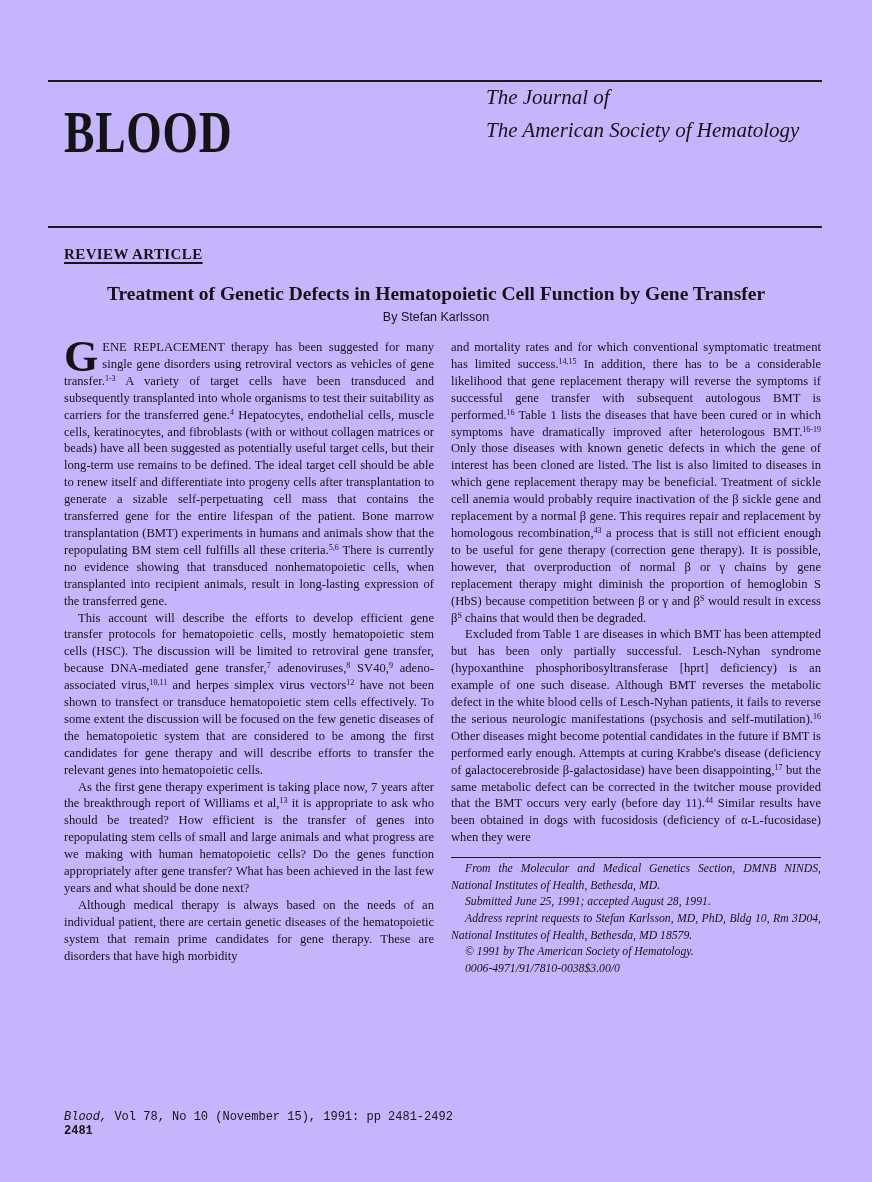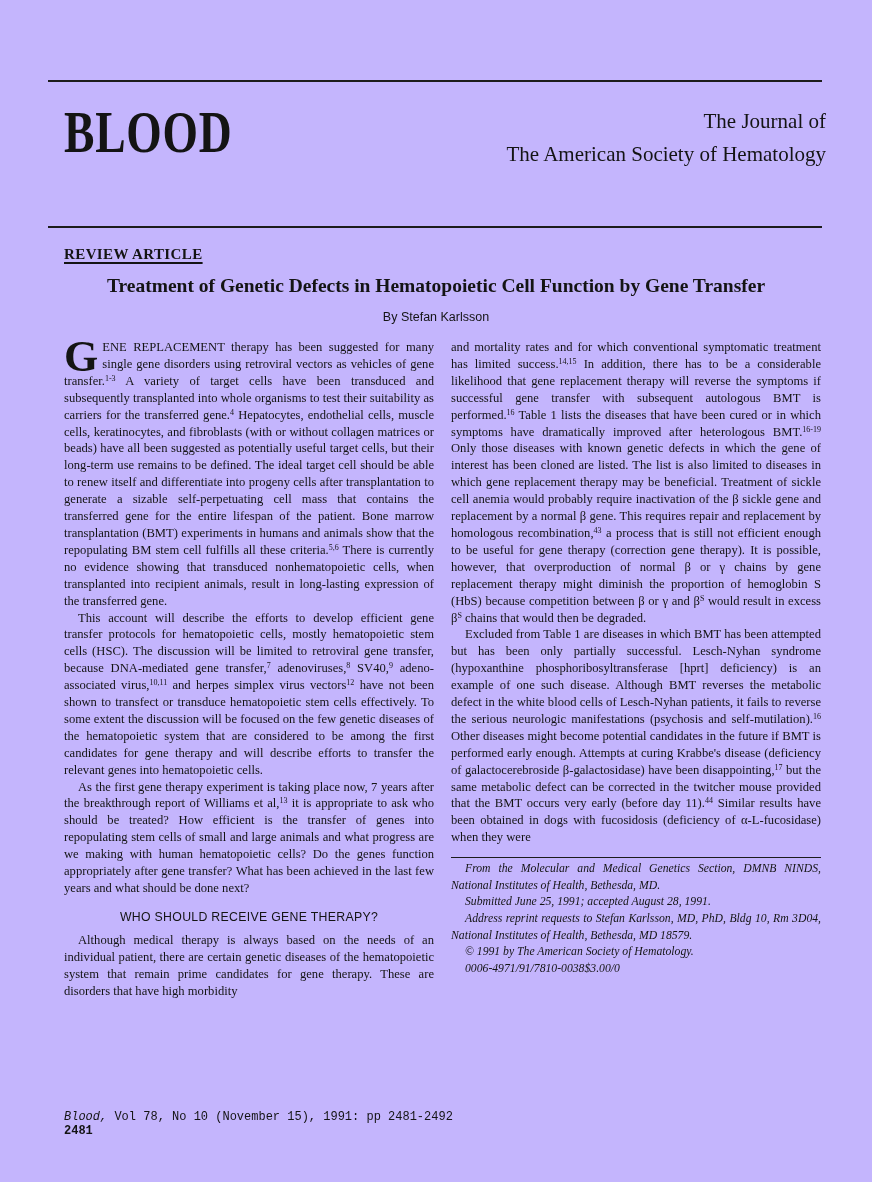"The Journal of" .tagline { font-style: none -> italic; text-align: right -> left; top: 105px -> 81px }
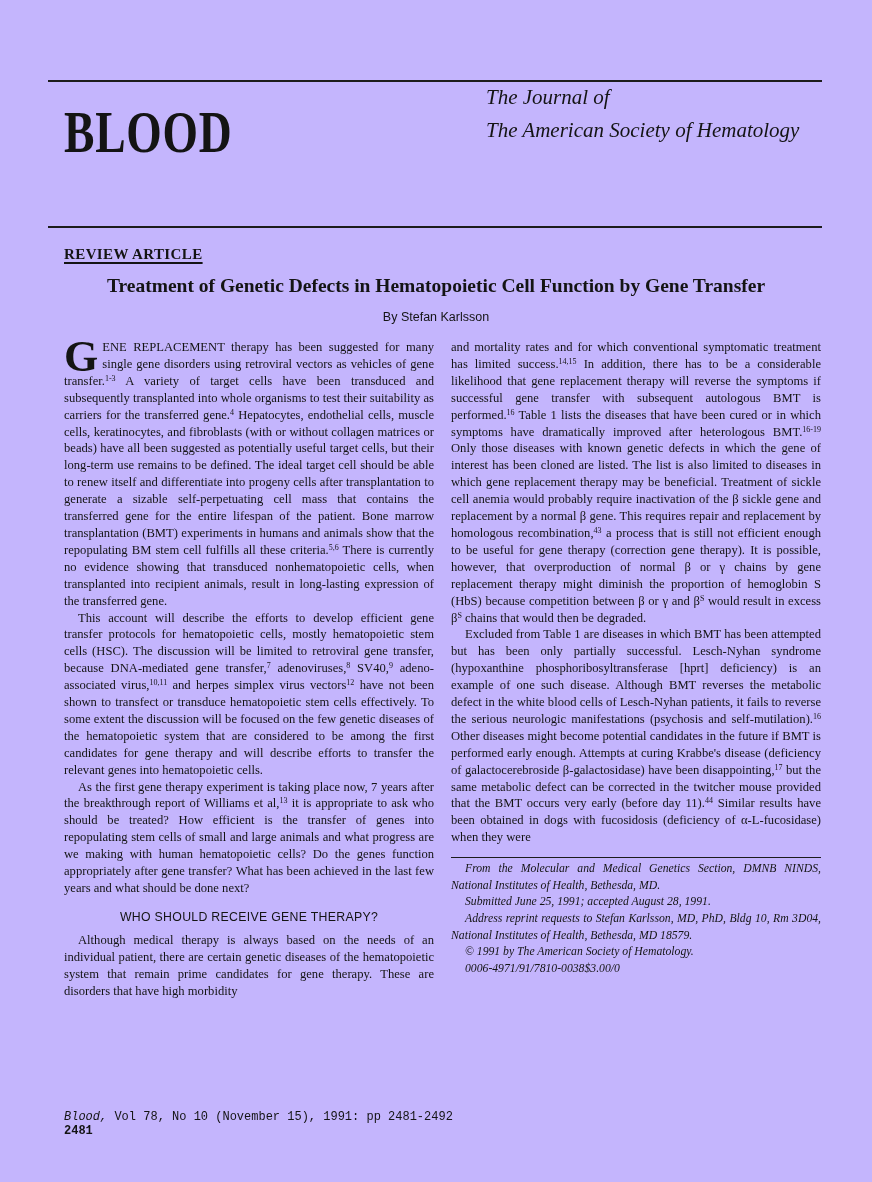"Treatment of Genetic Defects in" h1.article-title { margin: 0 -> 8px }
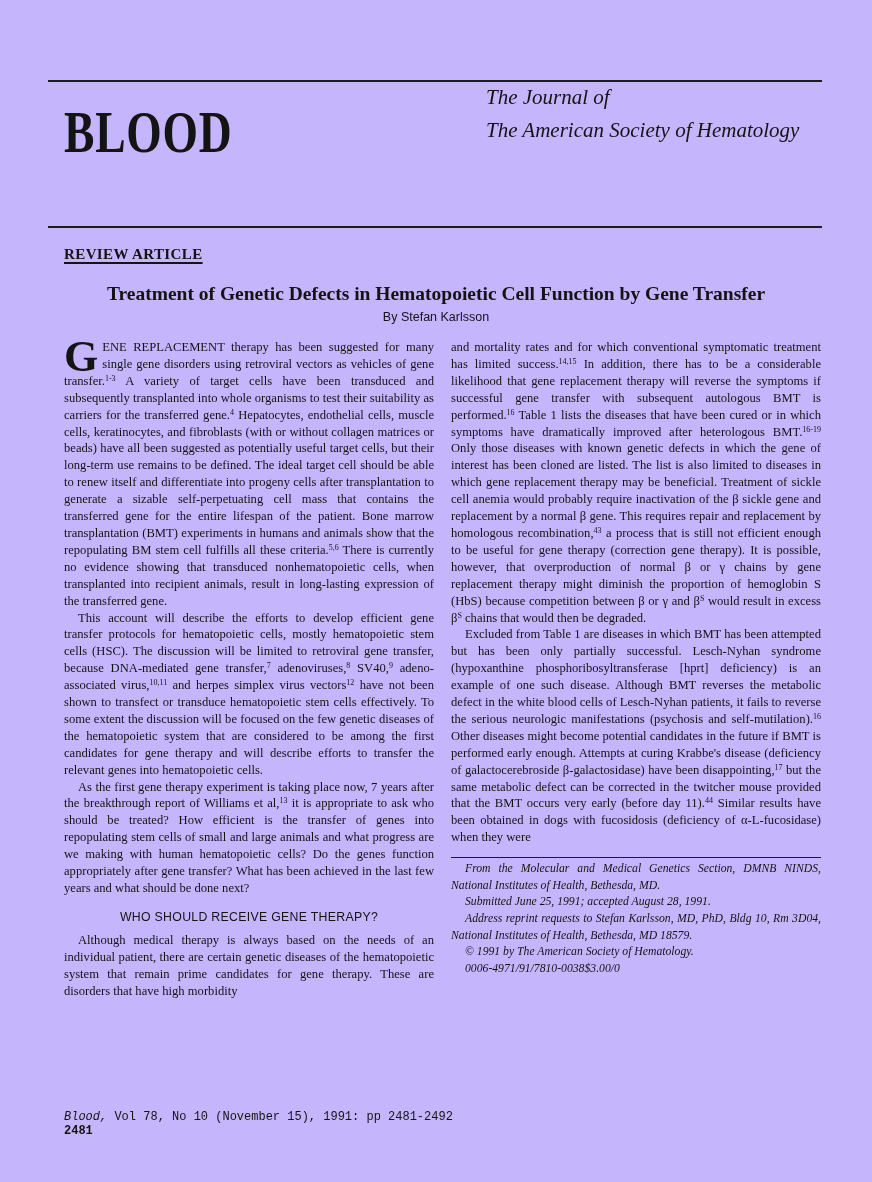"WHO SHOULD RECEIVE GENE THERAPY?" h2.section-heading { html: <h2>WHO SHOULD RECEIVE GENE THERAPY?</h2> -> none }
